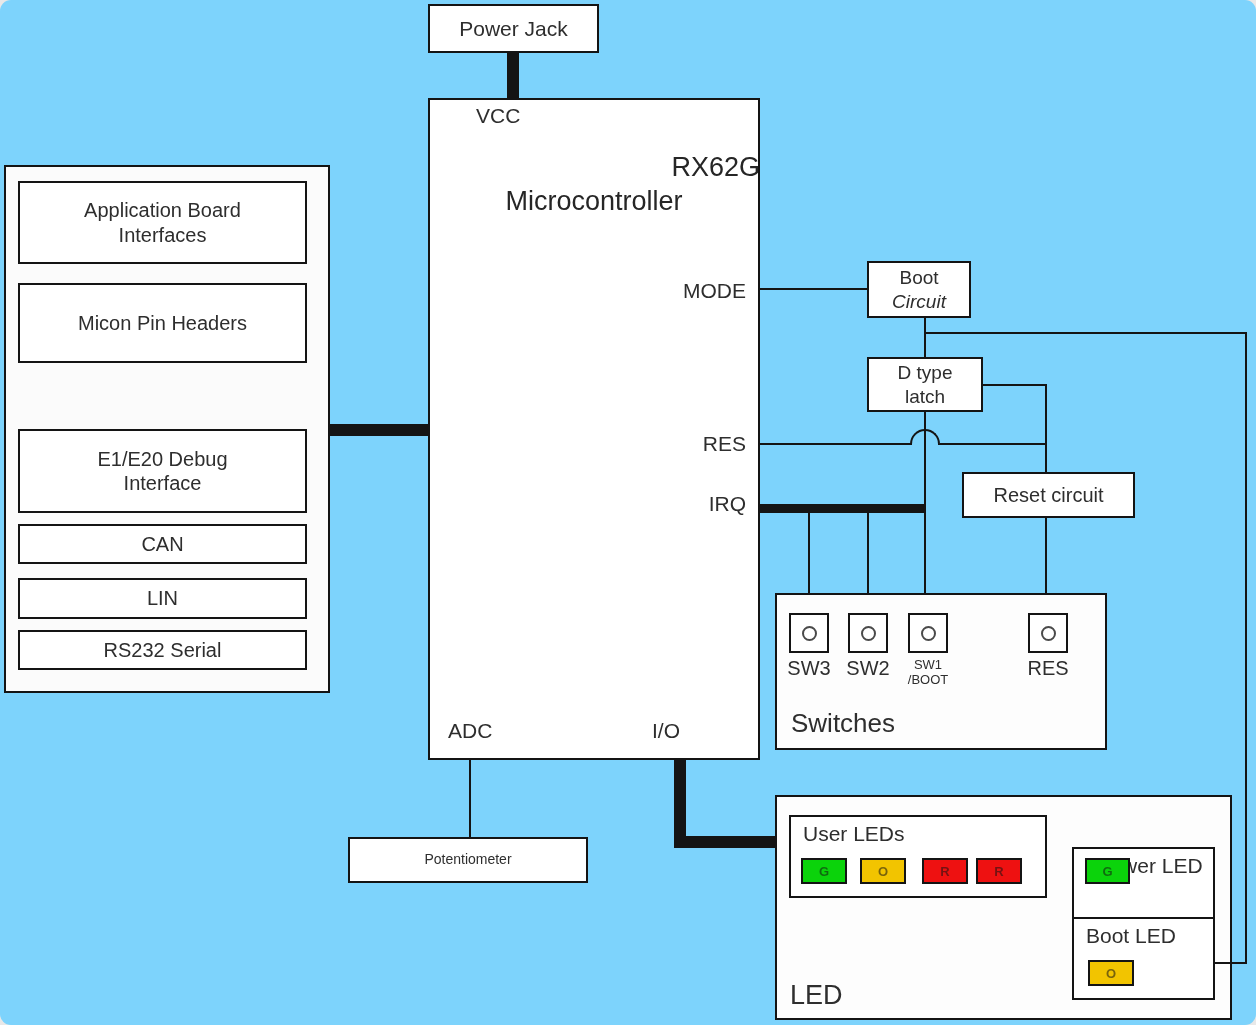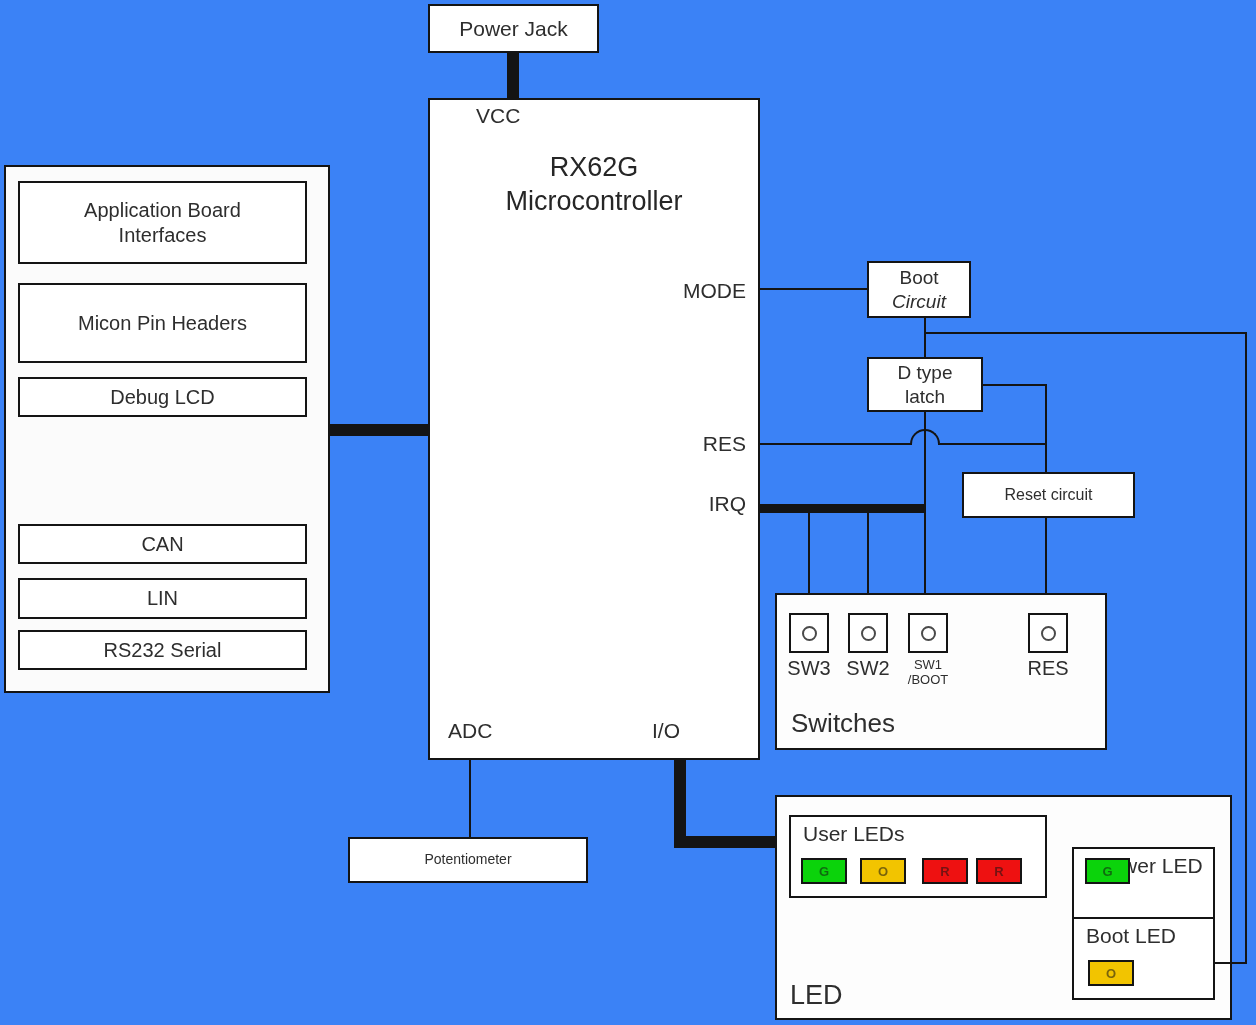"Power Jack" #canvas { background: #3b82f6 -> #7dd3fc; border-radius: none -> 11px }
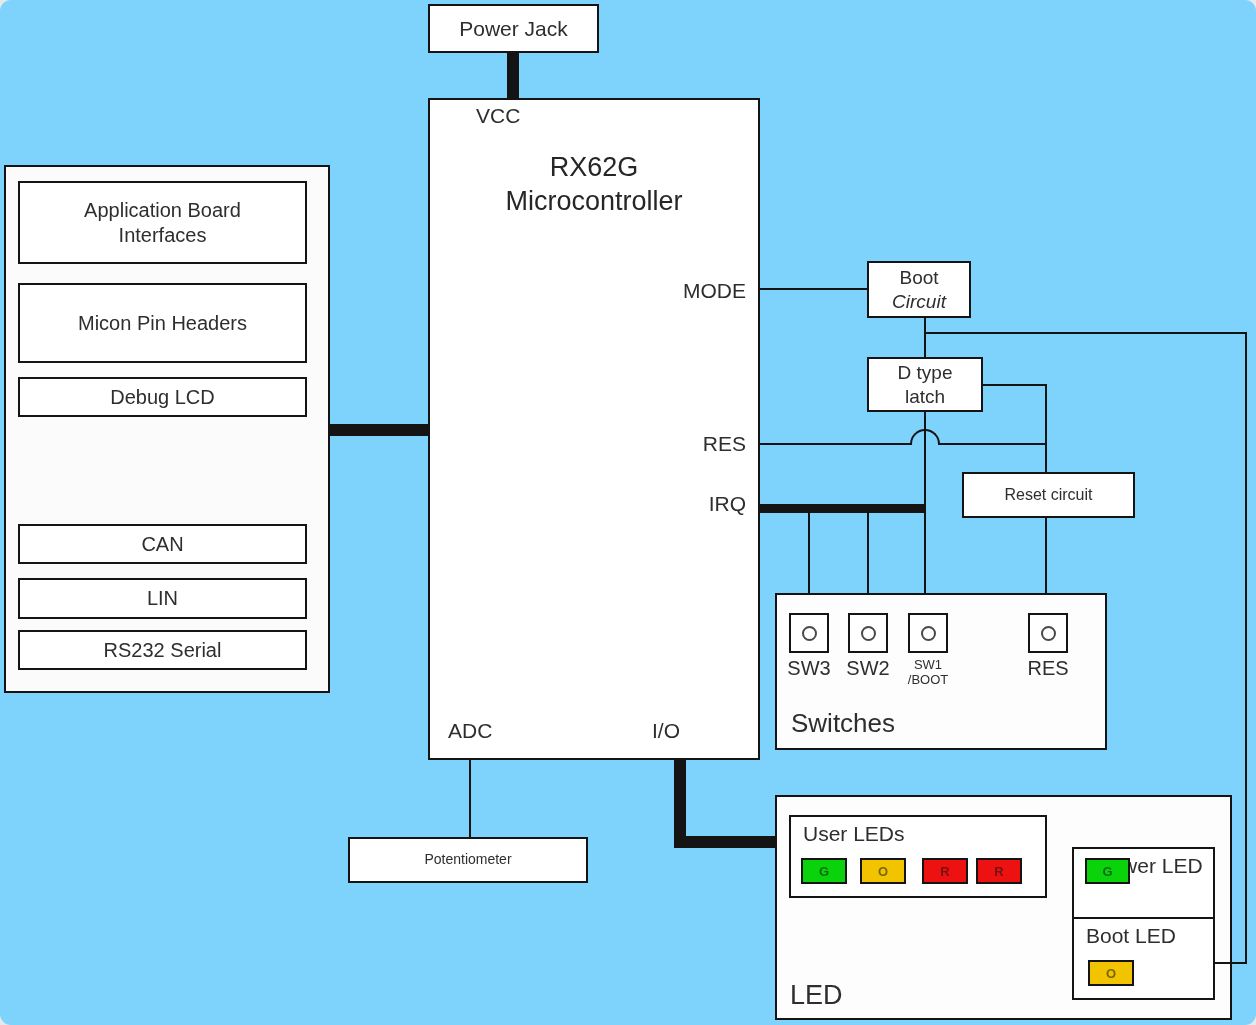"RX62G" span { text-align: none -> right }
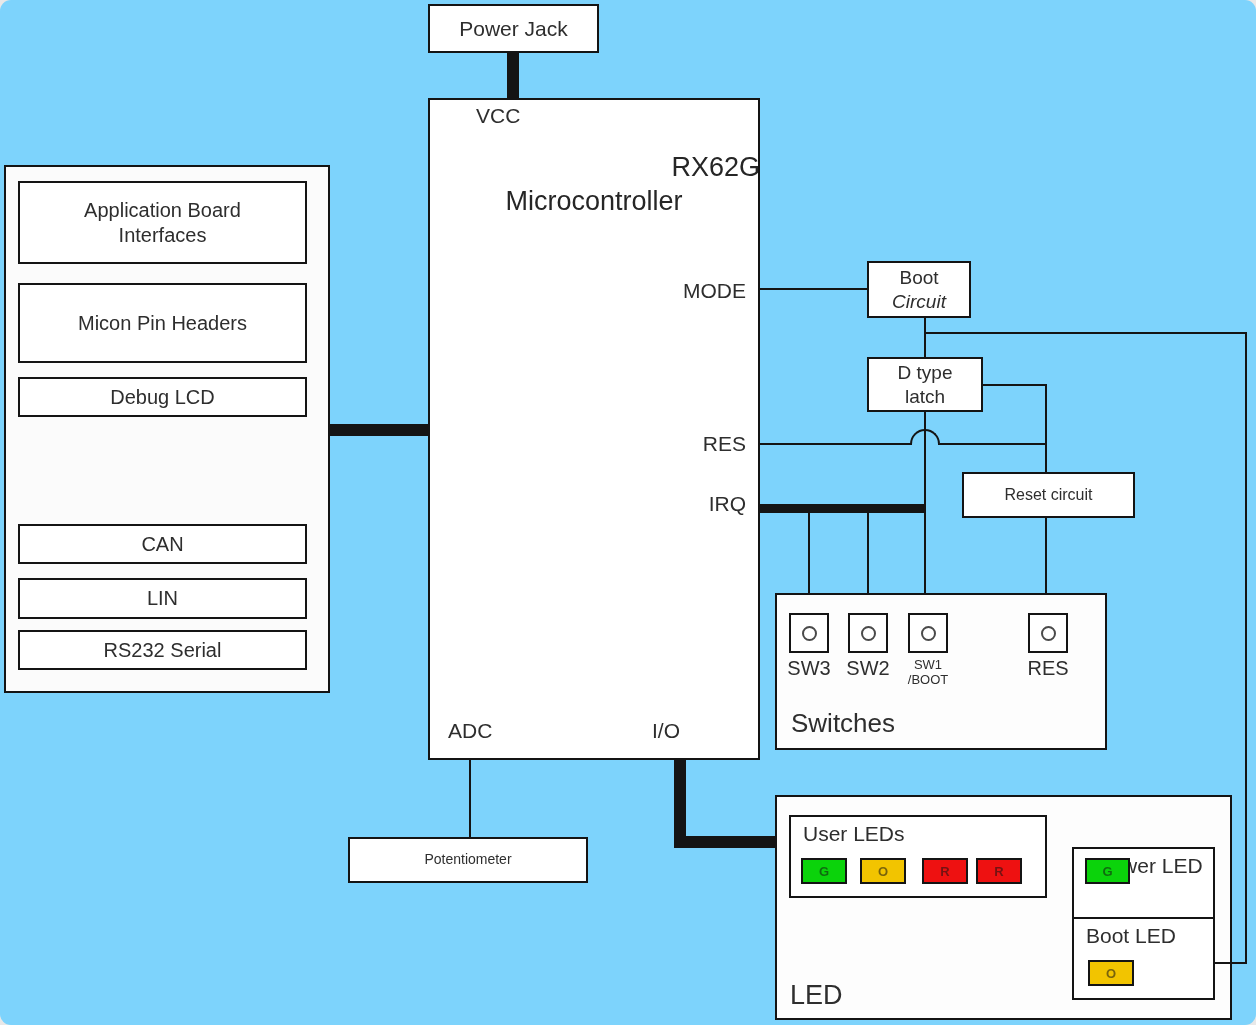"Debug LCD" div.box { html: <div> <span>Debug LCD</span> </div> -> none }
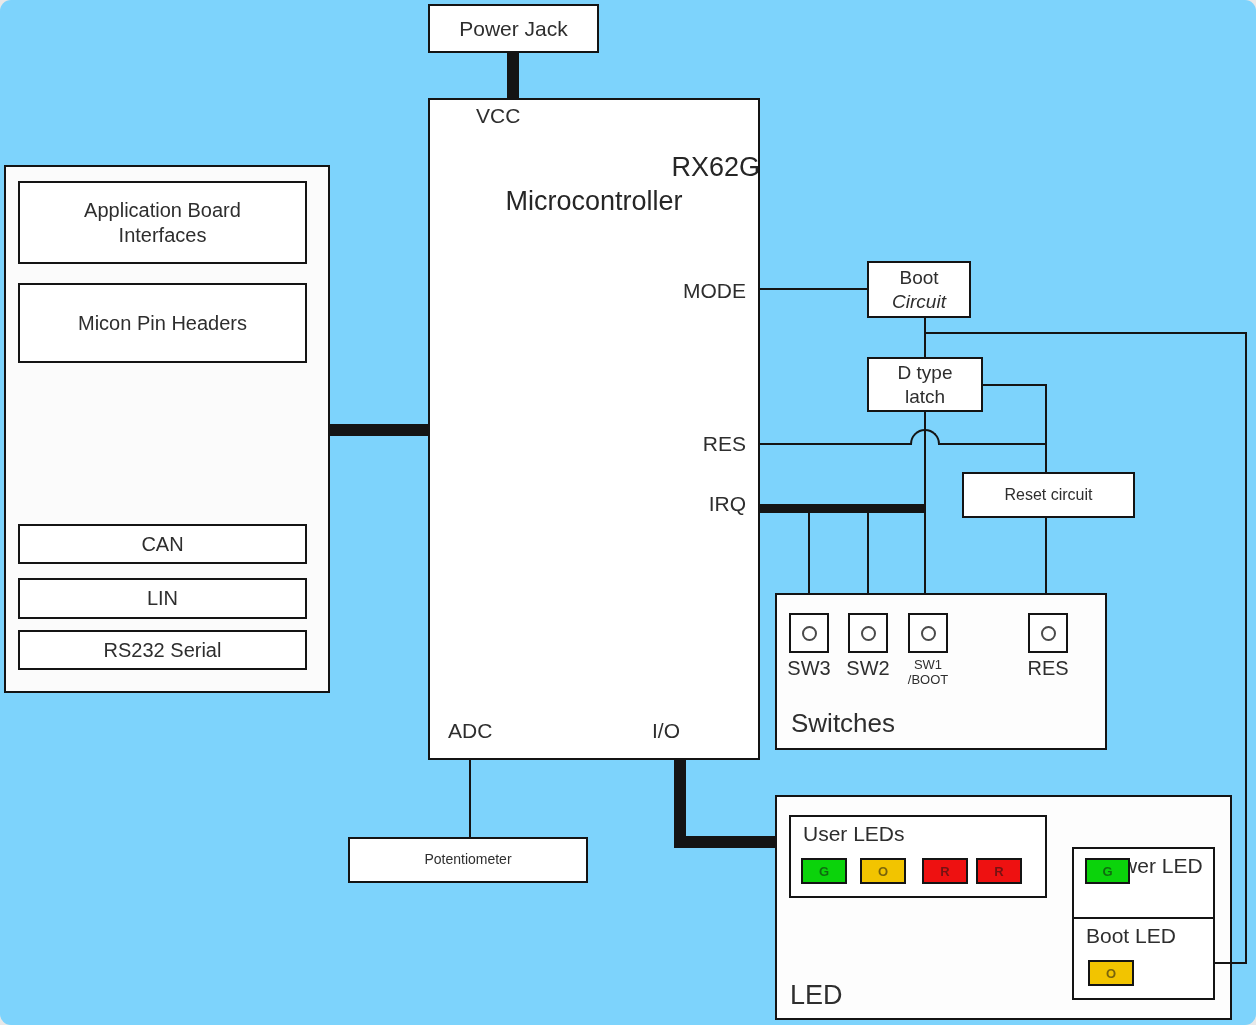"E1/E20 Debug" div.box { html: none -> <div> <span>E1/E20 Debug</span> <span>Interface</span> </div> }
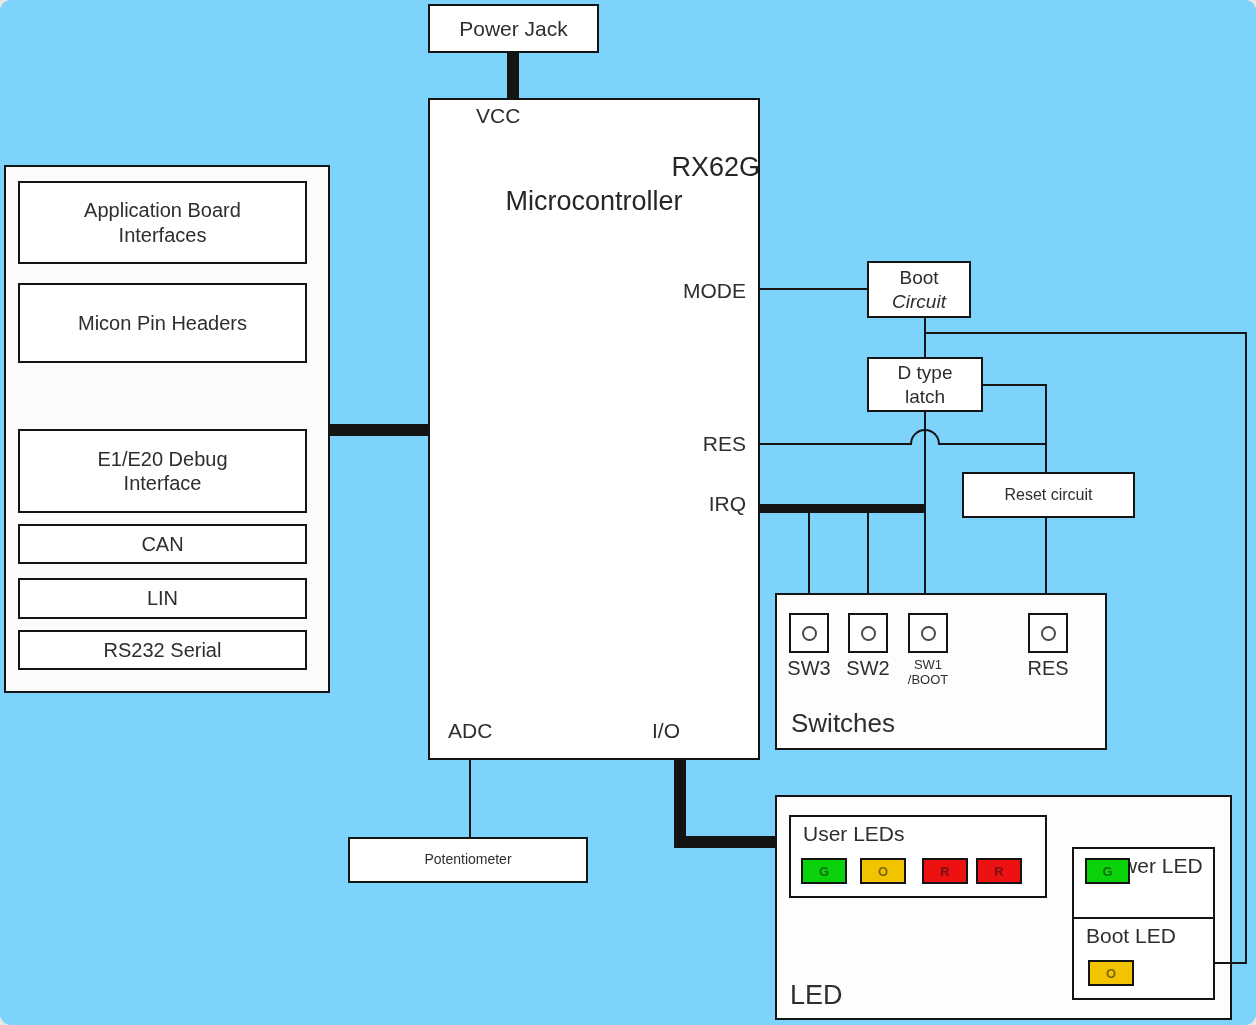"Reset circuit" div.box { font-size: 16px -> 20px }
